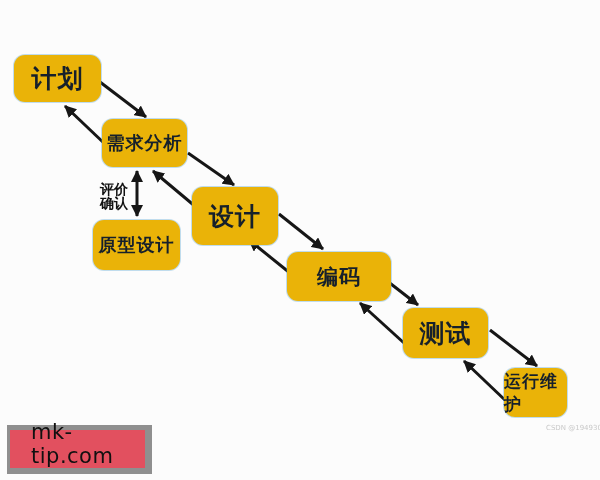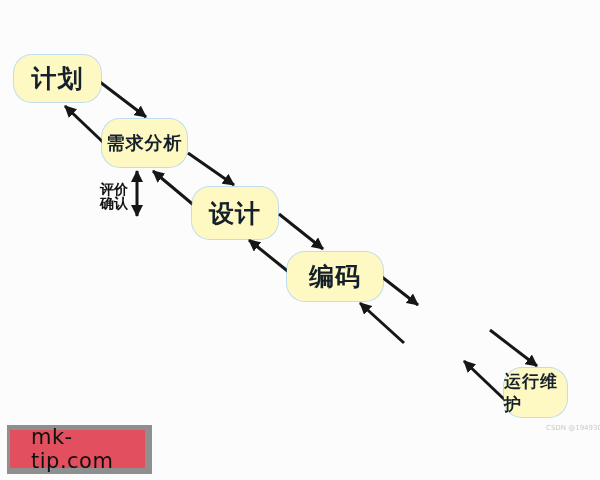"计划" .node { background: #fef9c3 -> #eab308; border-radius: 18px -> 11px }
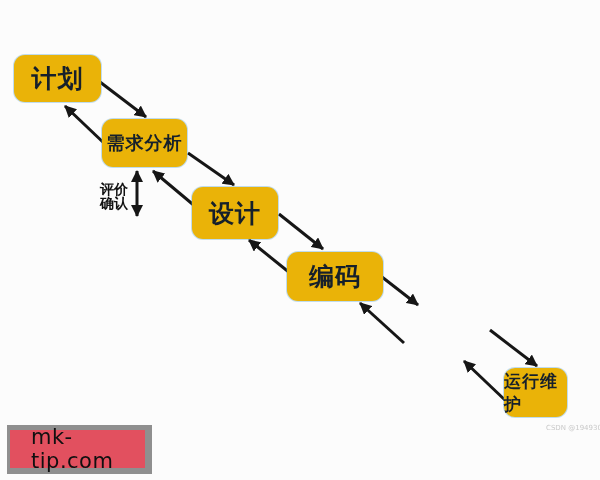"设计" #node-design { height: 52px -> 58px }
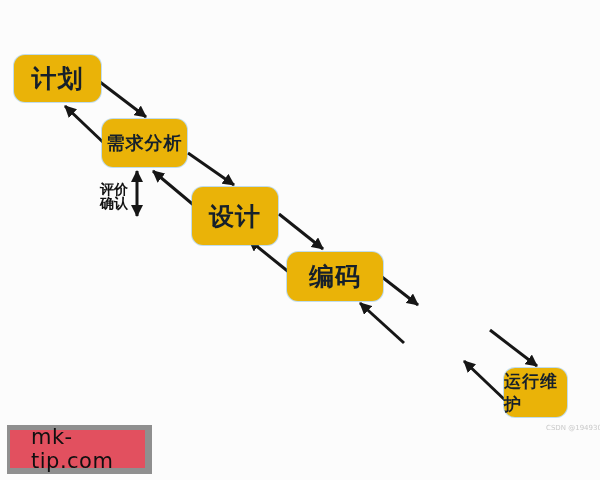"原型设计" div.node { html: none -> <div> <span>原型设计</span> </div> }
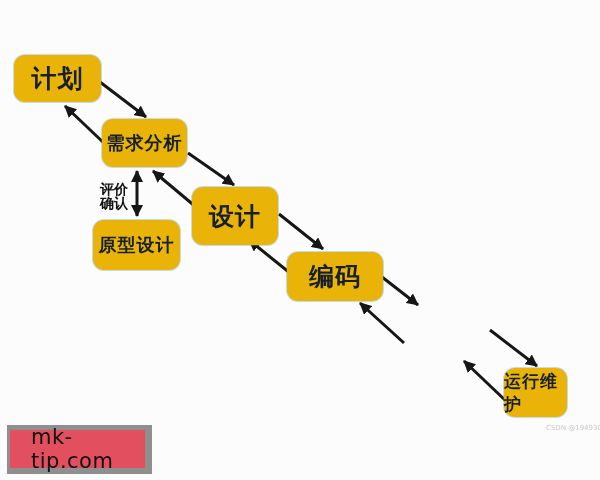"编码" #node-coding { font-size: 25px -> 21px; width: 96px -> 104px }
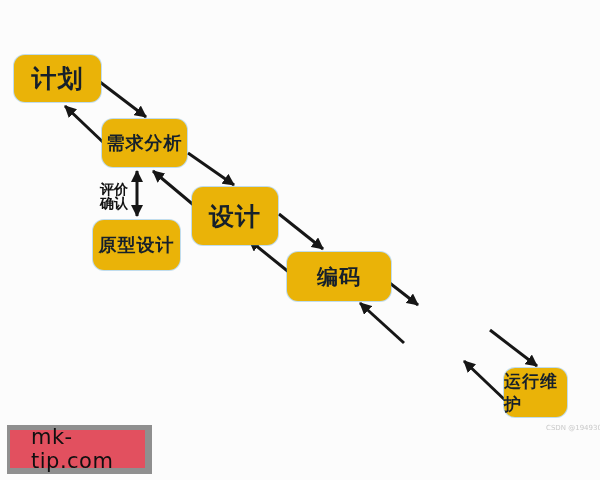"测试" div.node { html: none -> <div> <span>测试</span> </div> }
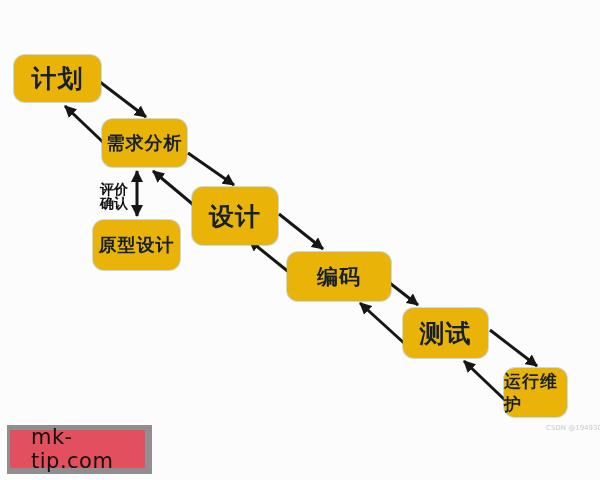"mk-tip.com" #watermark-box { align-items: center -> flex-end }
